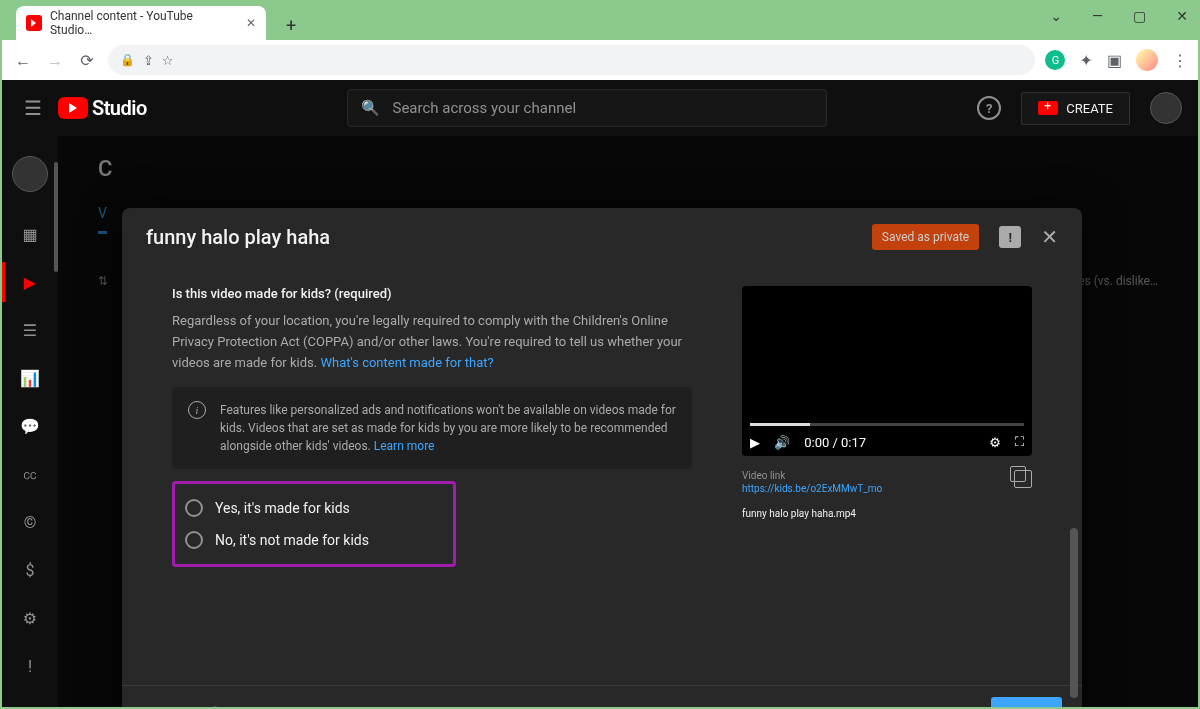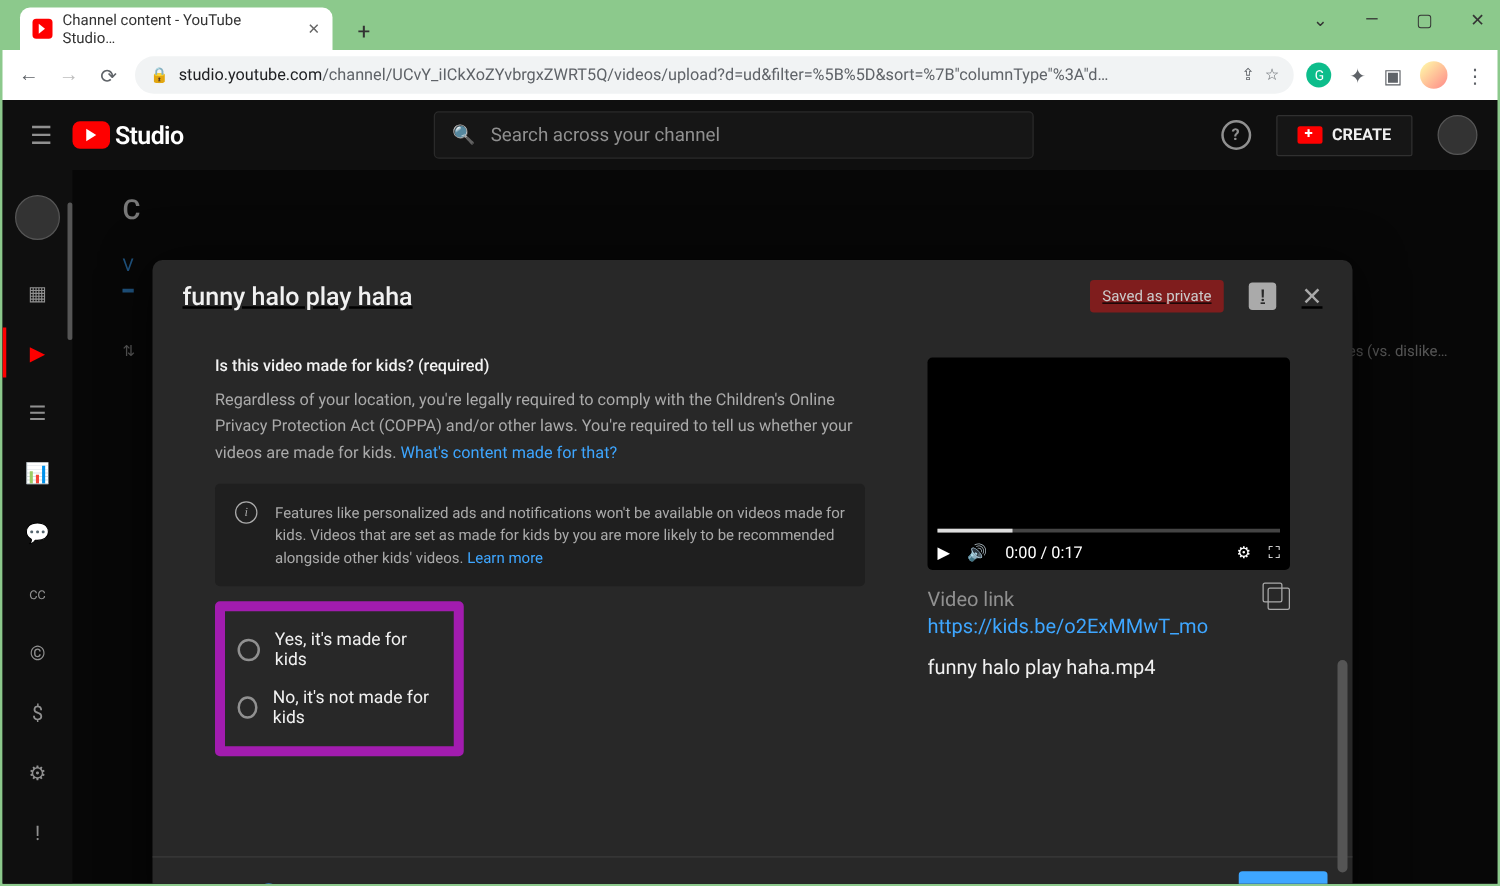"studio.youtube.com/channel/UCvY_iICkXoZY" span.url-text { html: <span> <span>studio.youtube.com</span><span>/channel/UCvY_iICkXoZYvbrgxZWRT5Q/videos/upload?d=ud&amp;filter=%5B%5D&amp;sort=%7B"columnType"%3A"d…</span> </span> -> none }
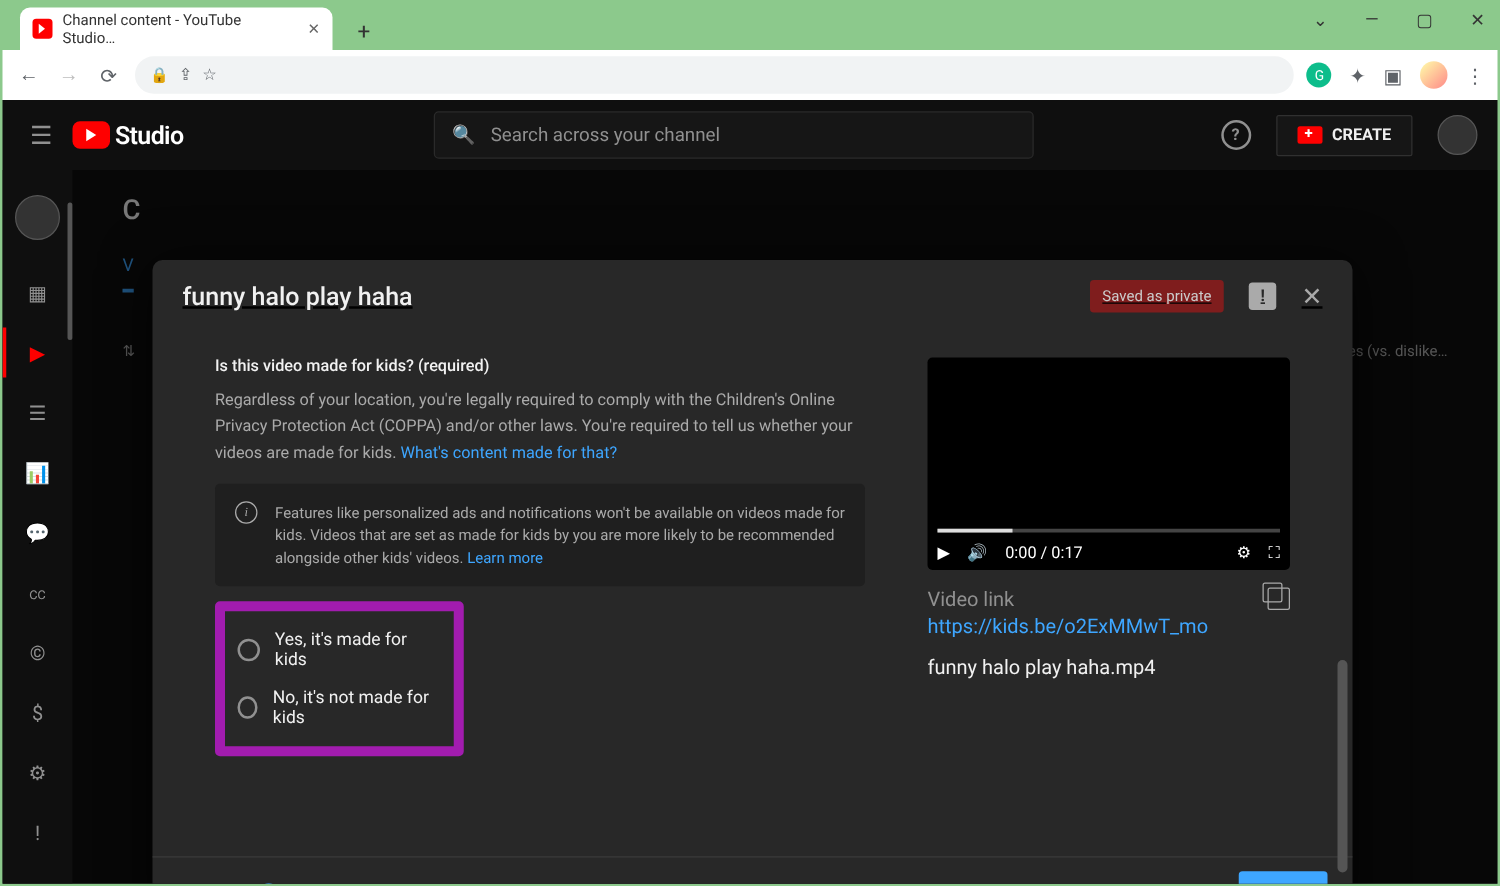"CREATE" .create-btn { font-weight: 700 -> 400 }
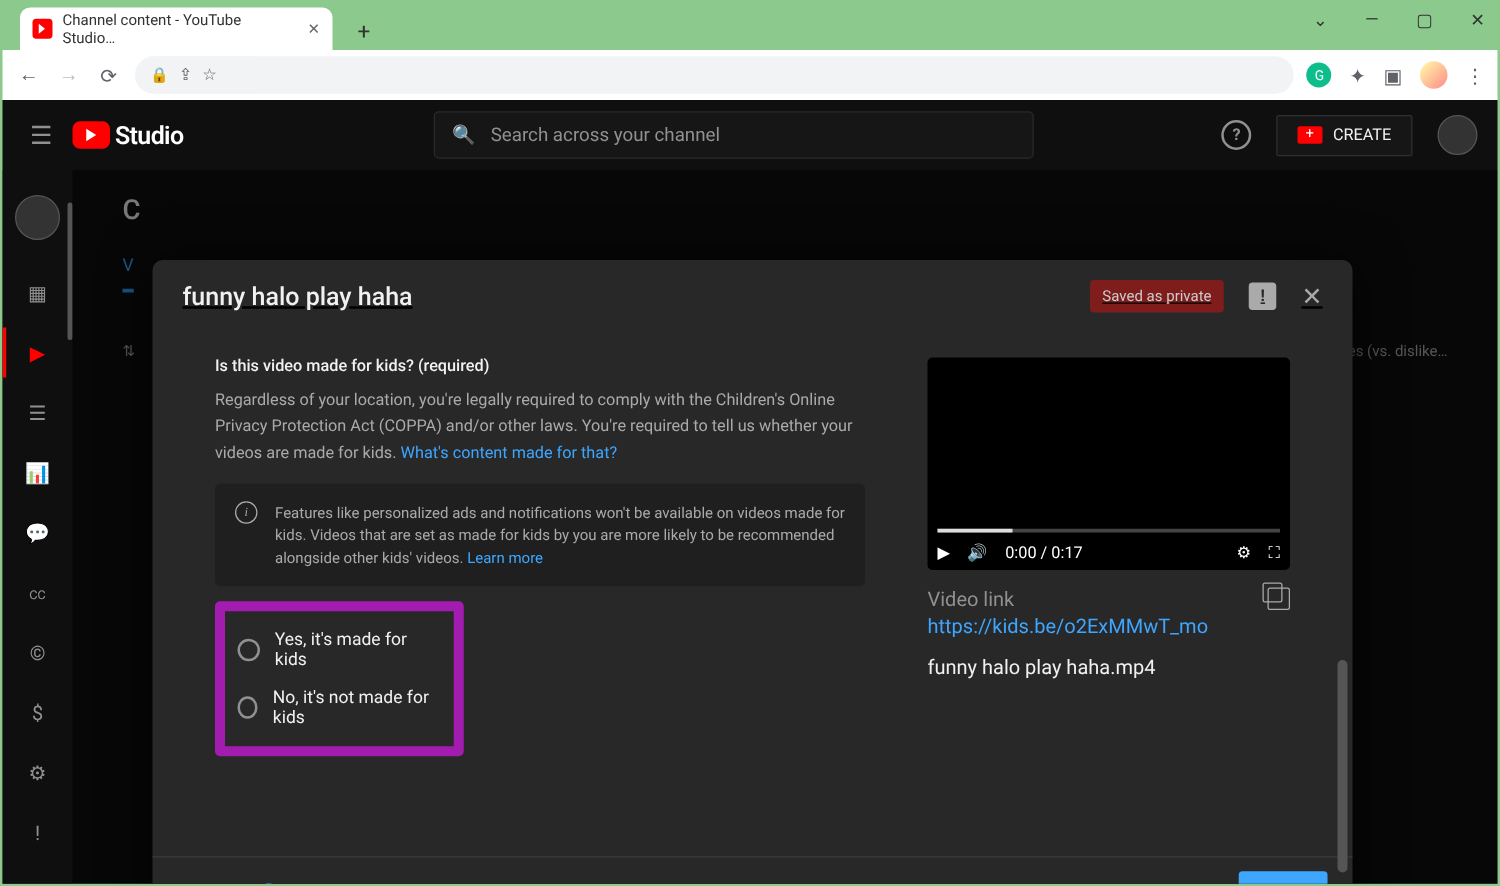"funny halo play haha" .modal-header { text-decoration: underline -> none }
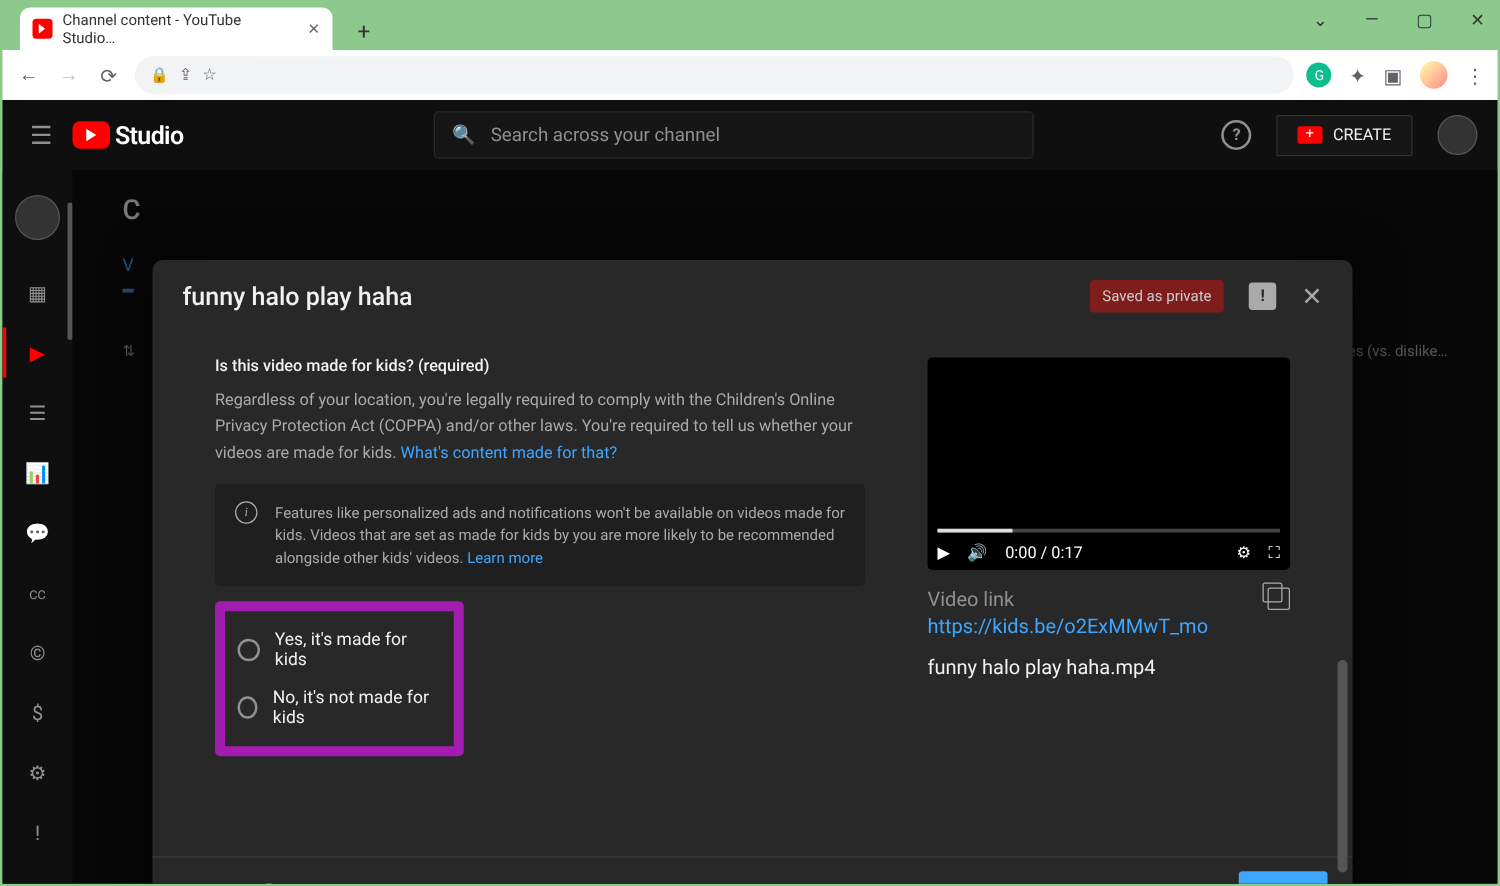"Saved as private" .badge { background: #7f1d1d -> #c2410c }
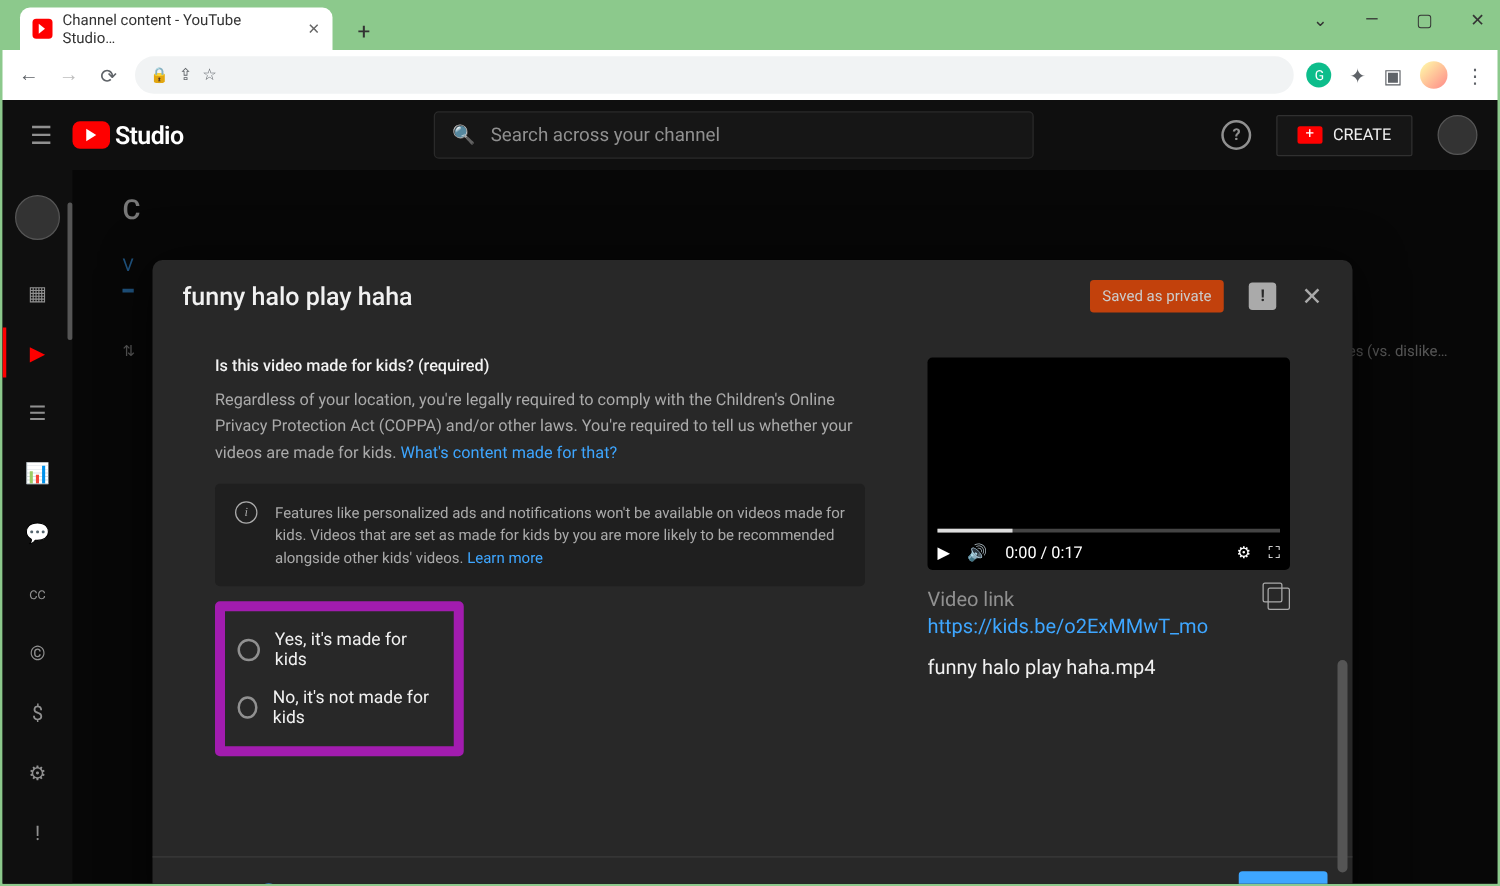"Video link" .meta { font-size: 16px -> 10px }
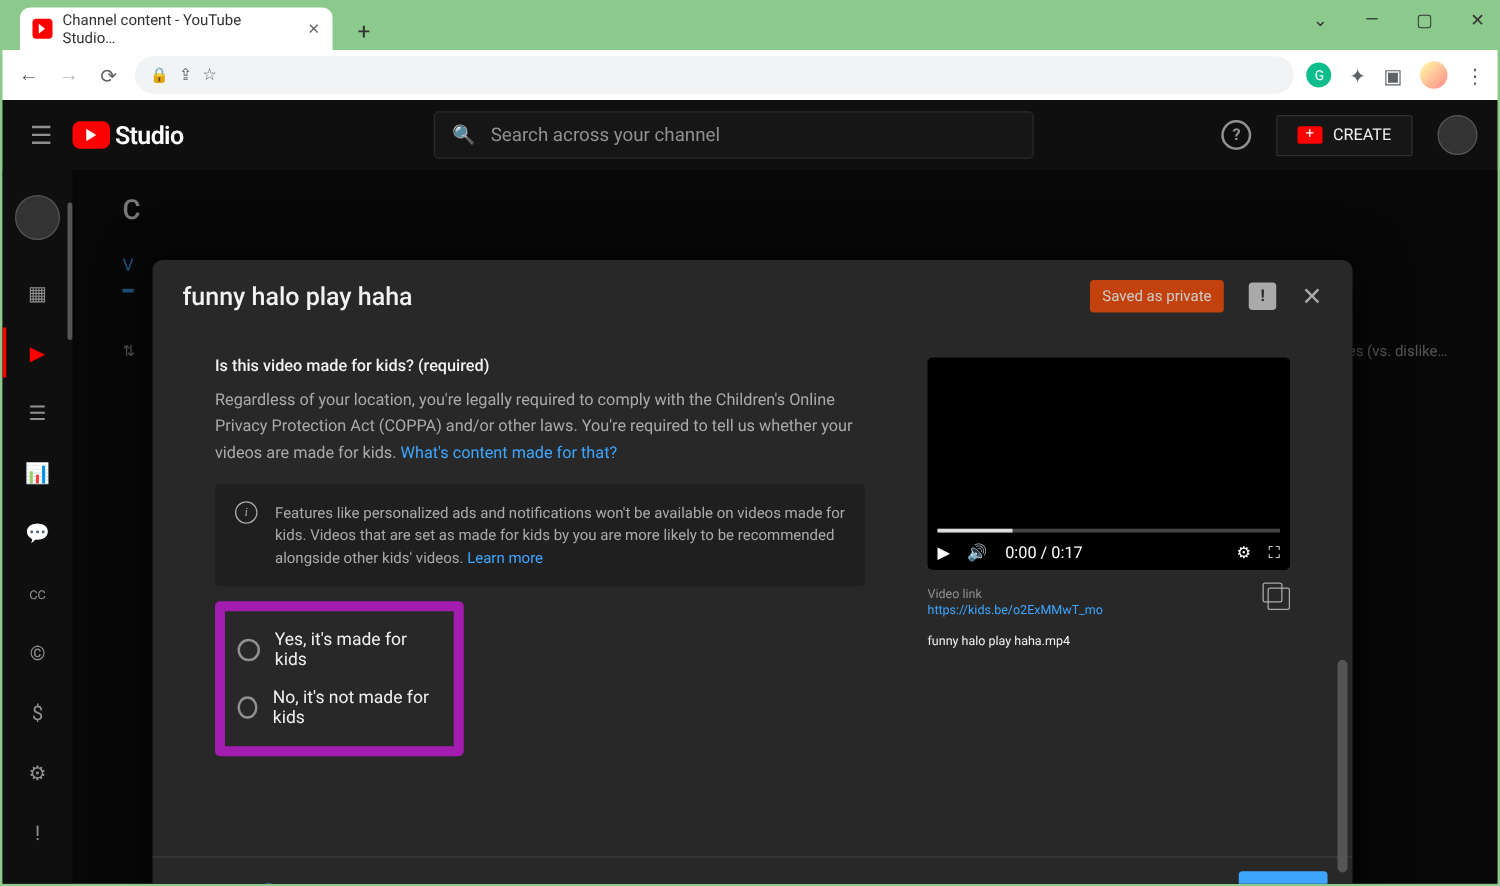"Yes, it's made for kids" .radio-group { border: 8px solid #a21caf -> 3px solid #a21caf; width: 199px -> 284px }
